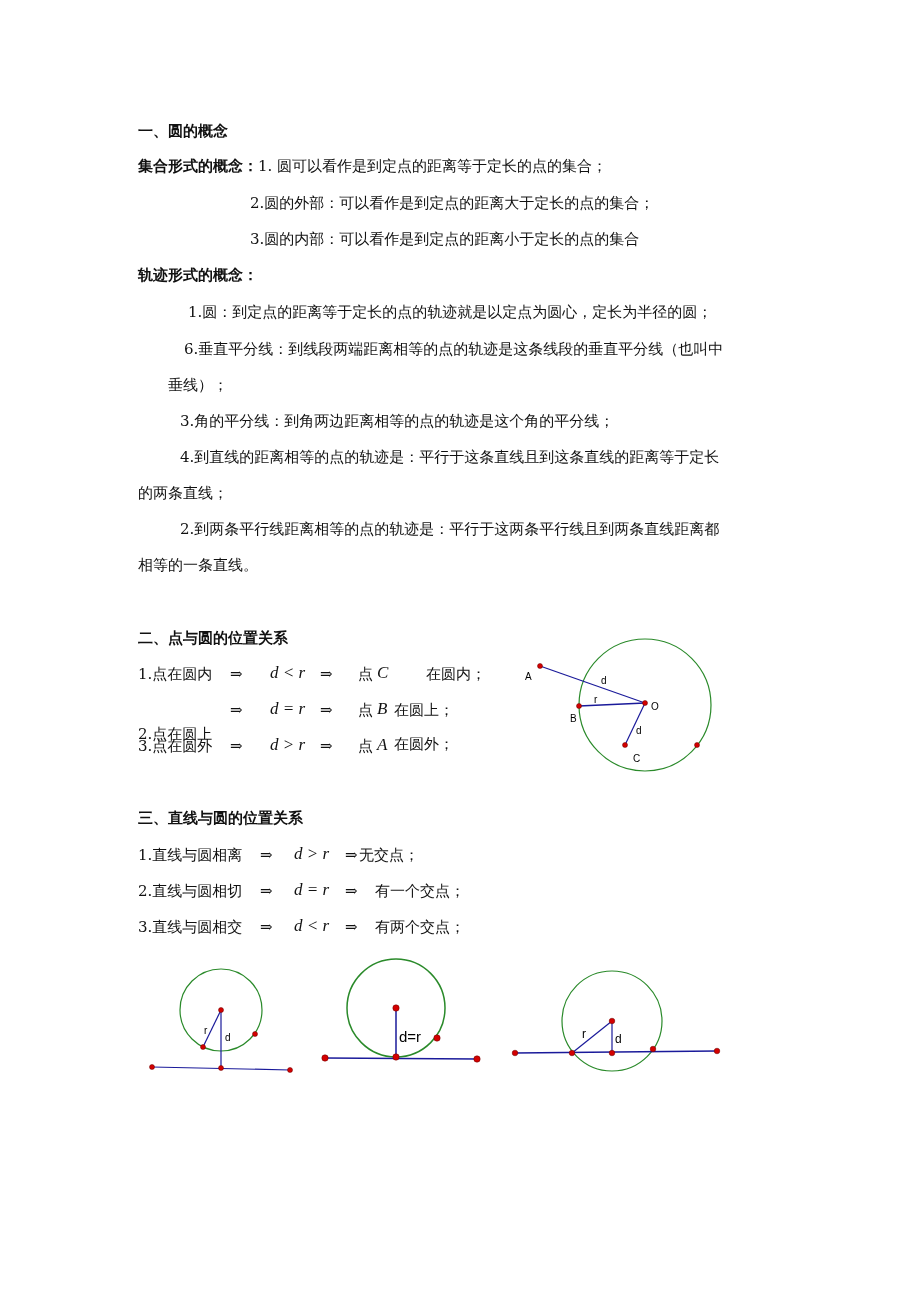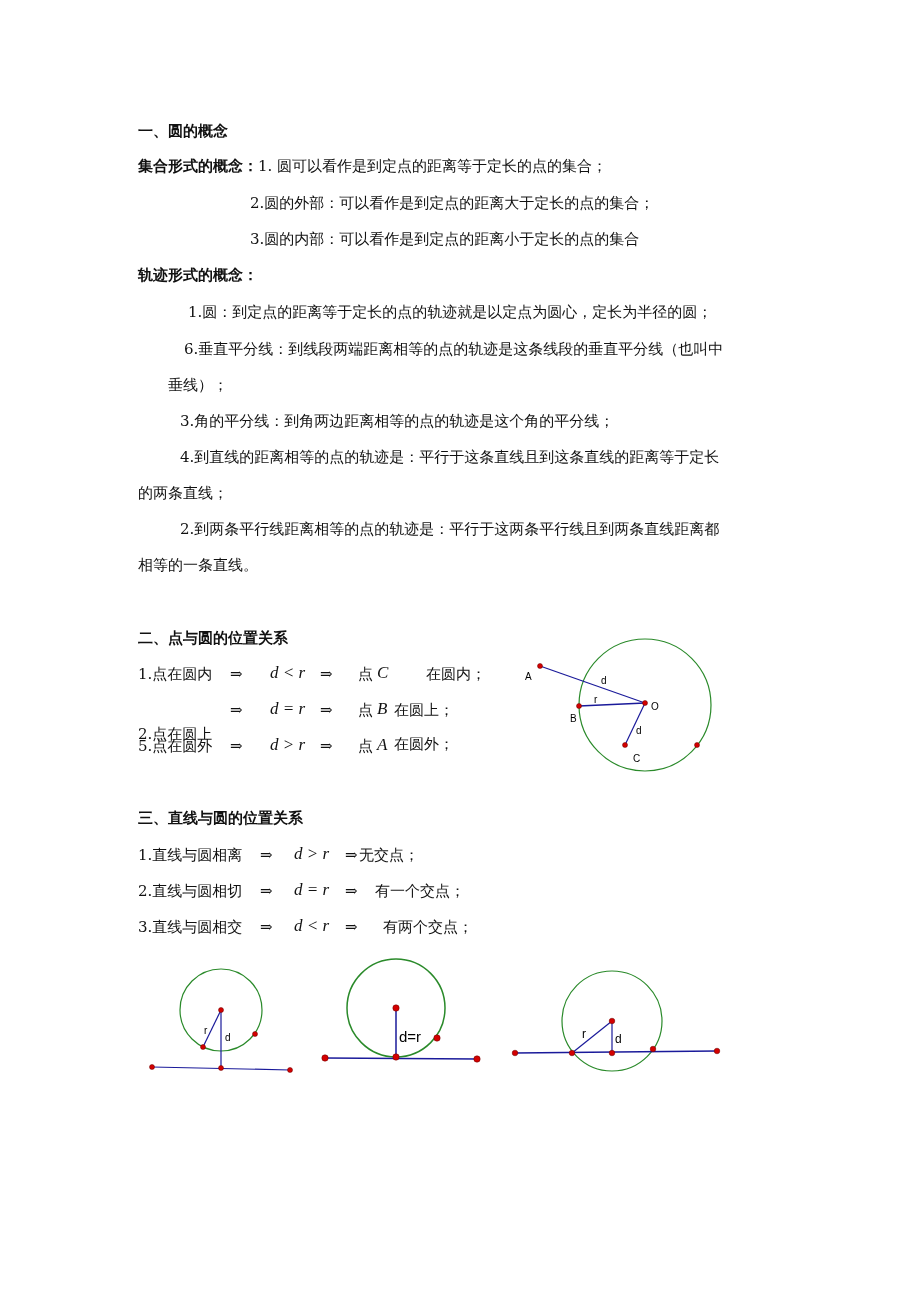"5.点在圆外" div.t { text: 5 -> 3 }
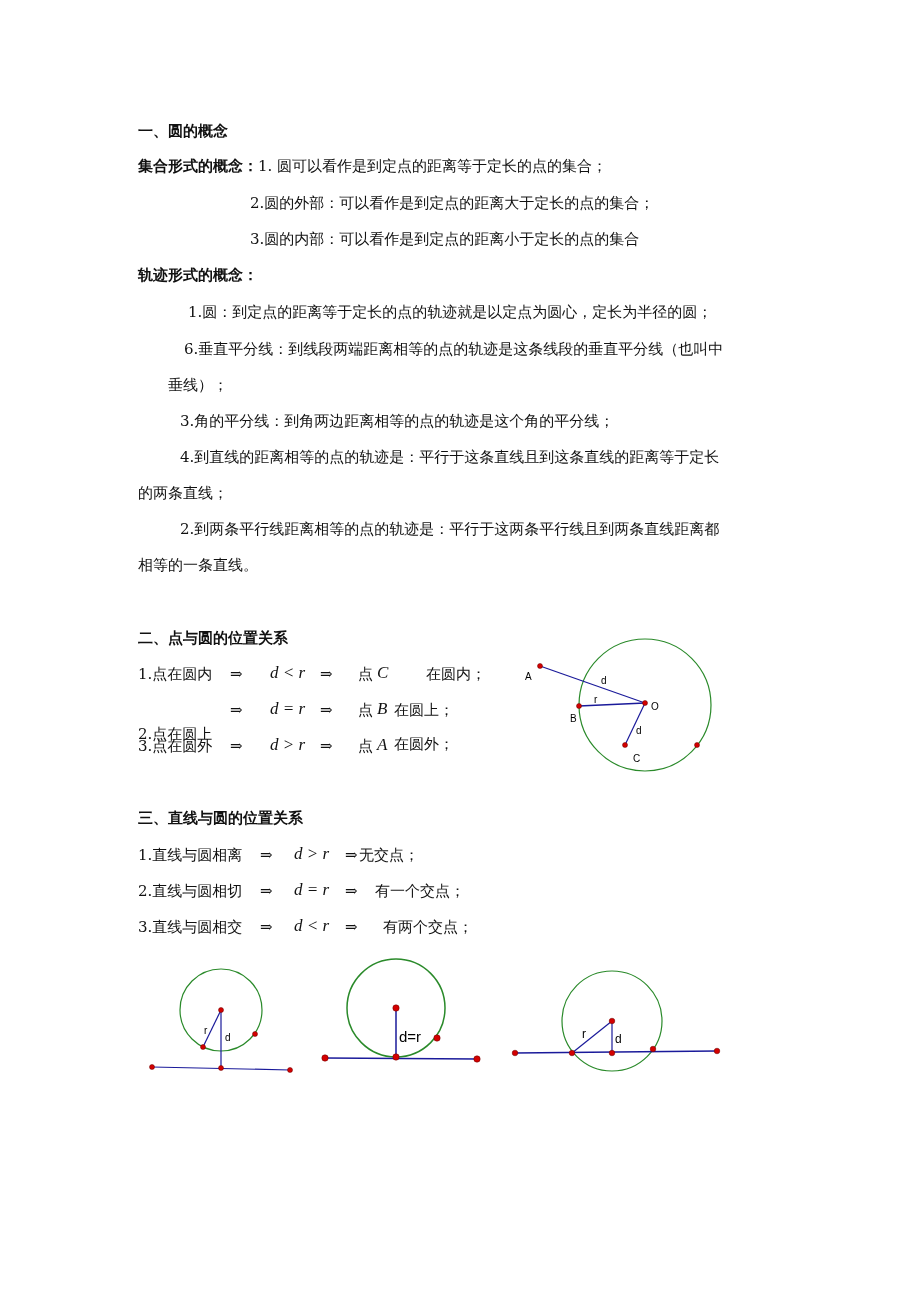"有两个交点；" div.t { margin-left: 8px -> none }
